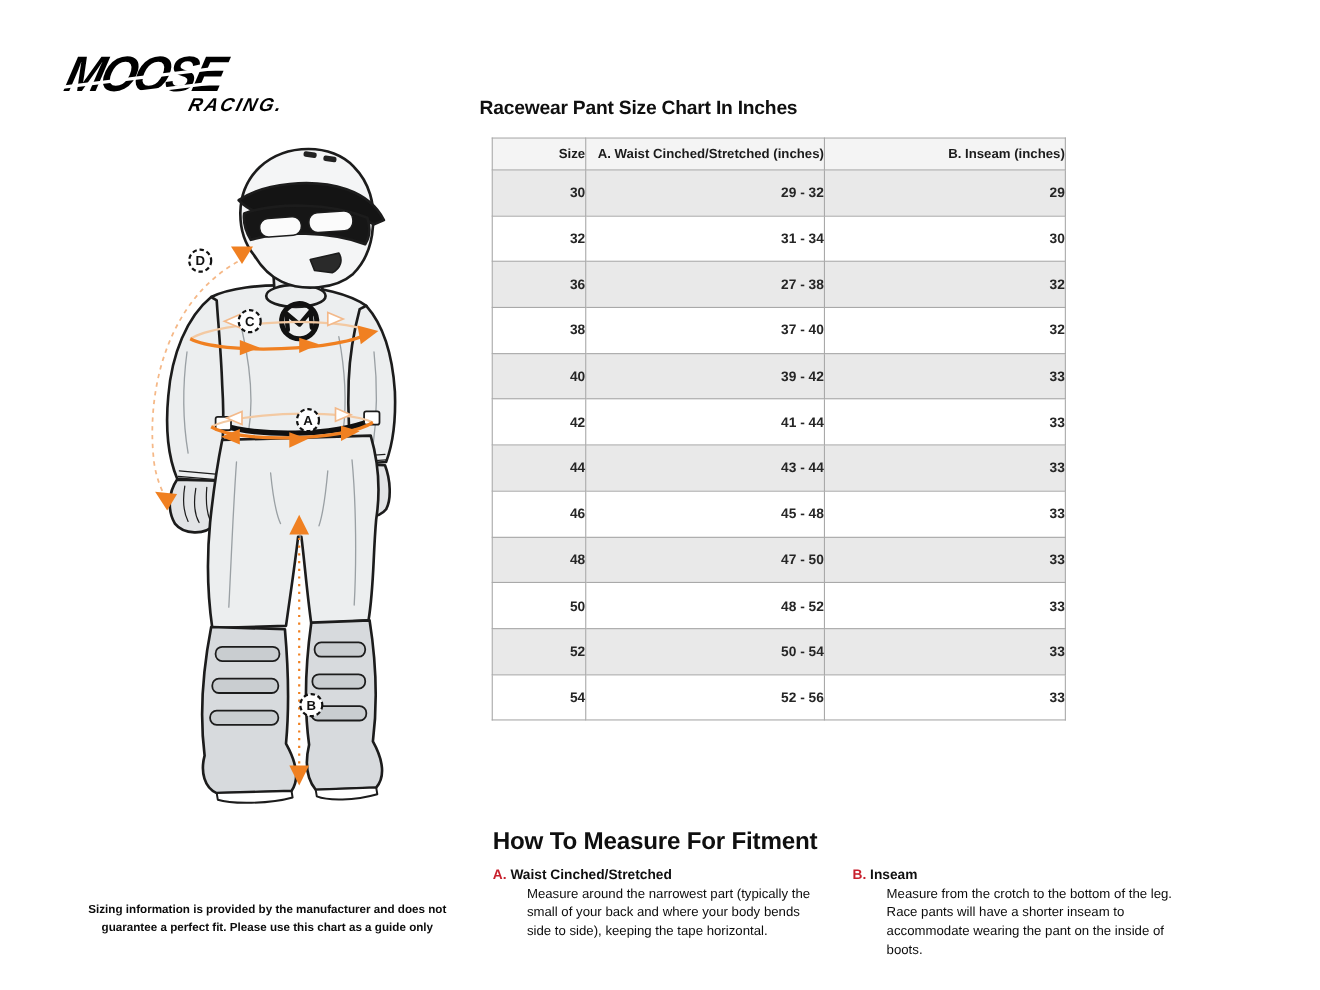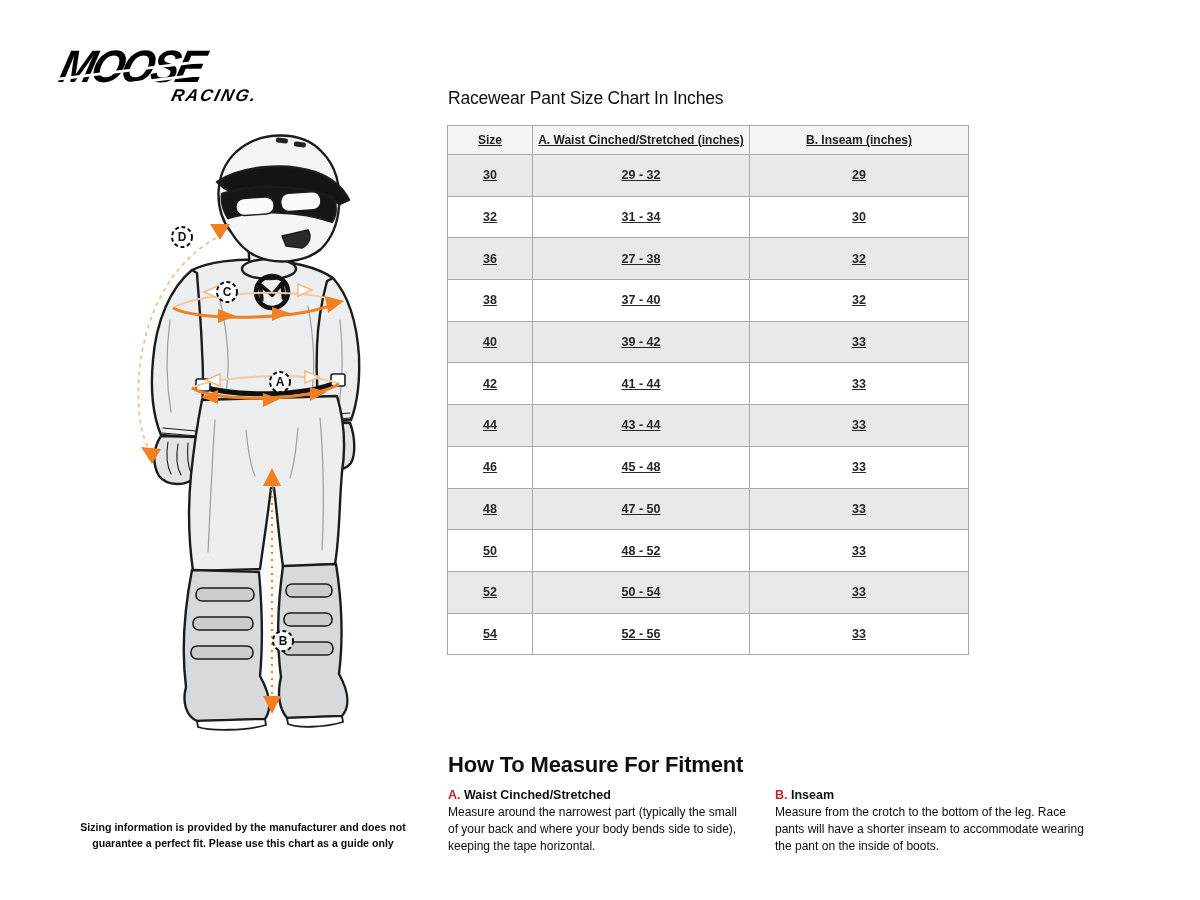"Racewear Pant Size Chart In" .chart-title { font-weight: 400 -> 700; left: 448px -> 436px }
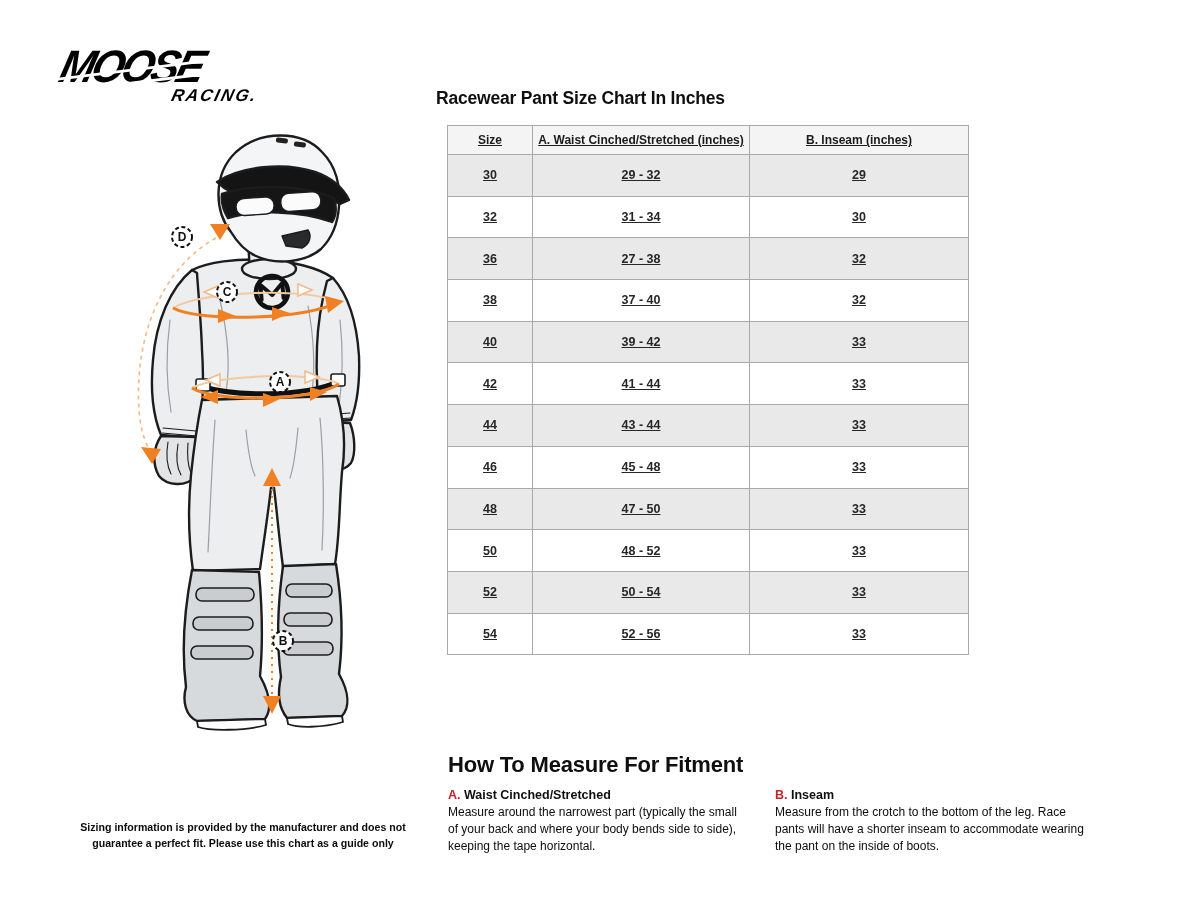"Size" .size-table th,.size-table td { text-align: center -> right; text-decoration: underline -> none }
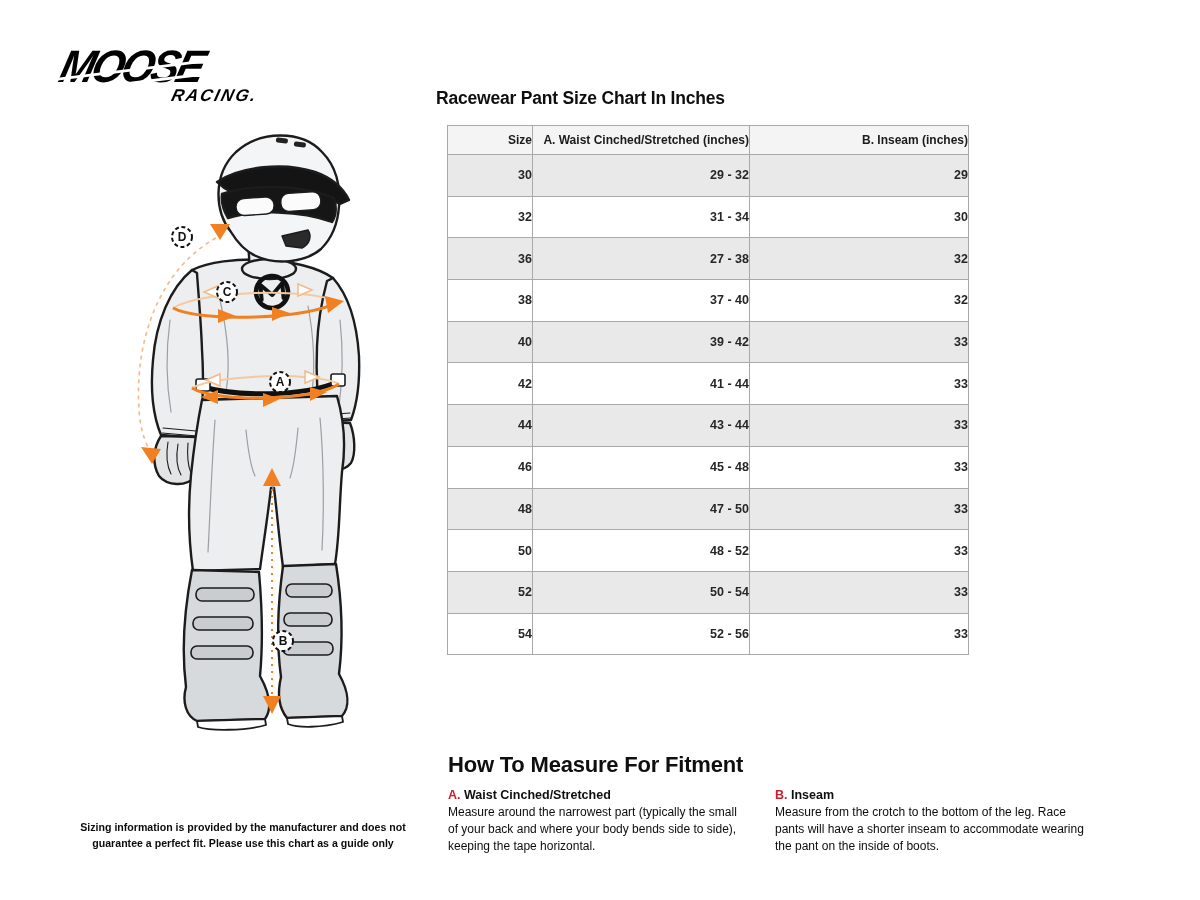"Measure around the narrowest part" .measure-desc { margin-left: none -> 31px }
